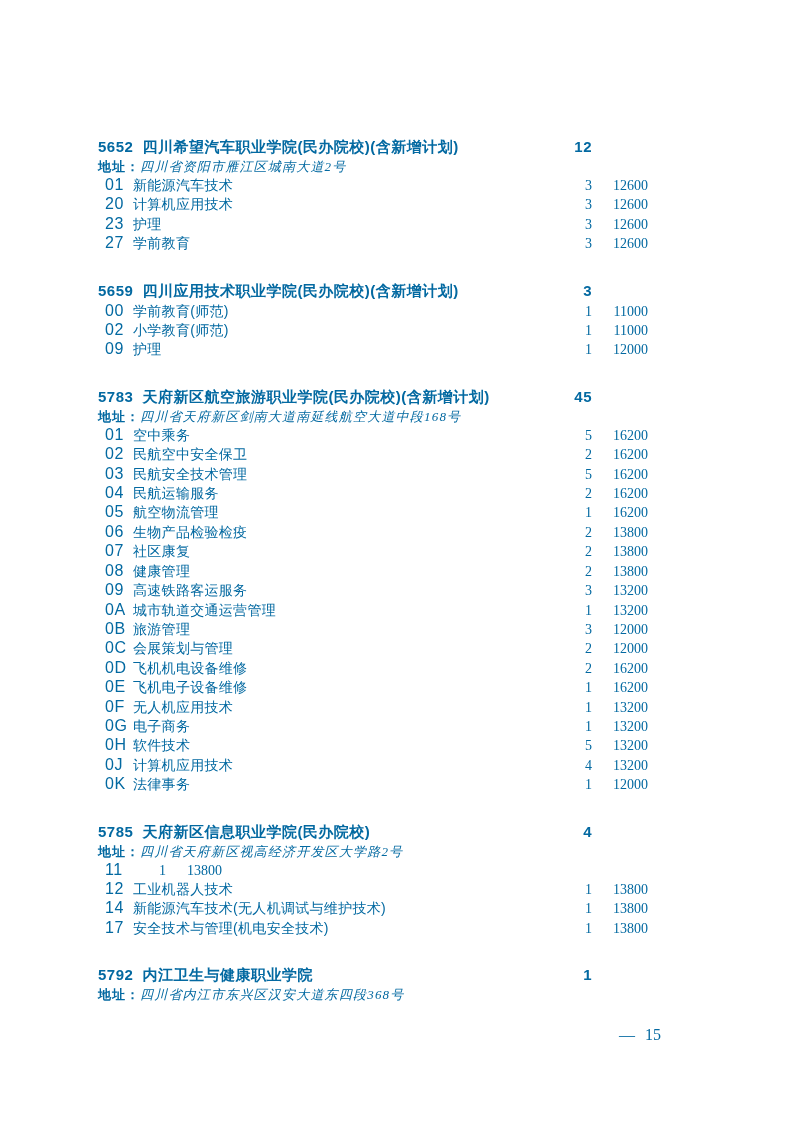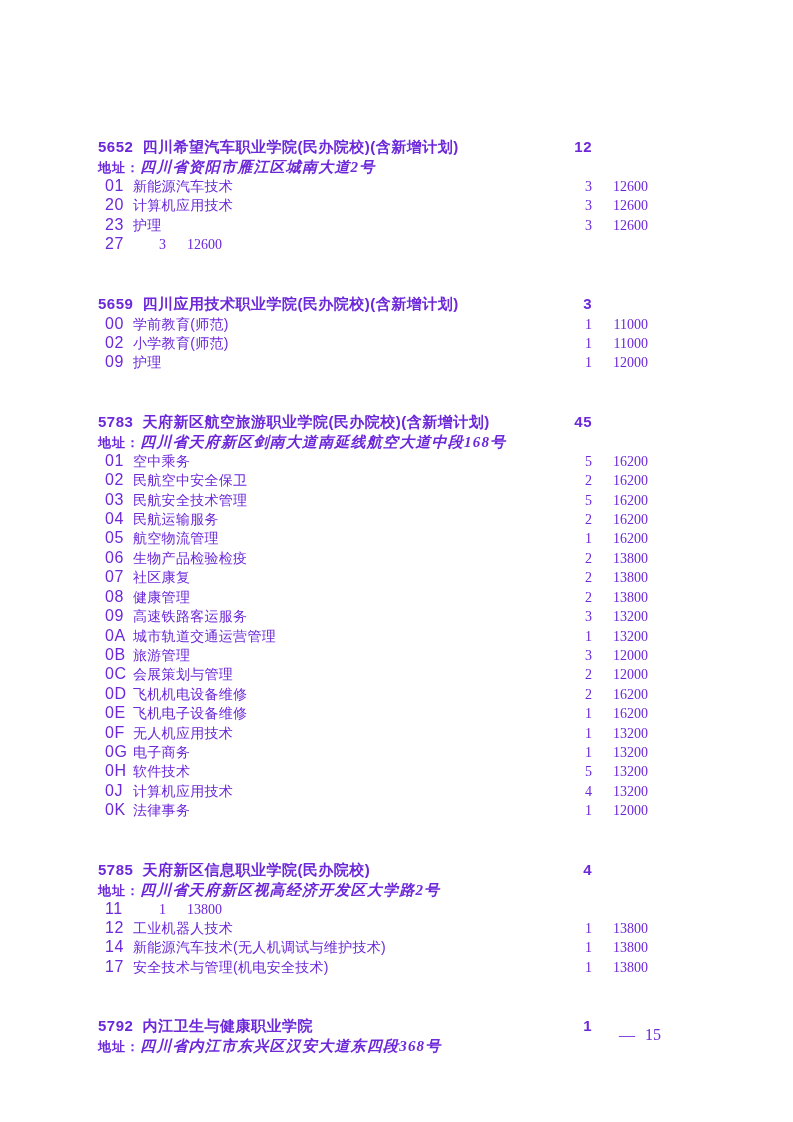"5652 四川希望汽车职业学院(民办院校)(含新增计划)" .page { color: #6d28d9 -> #0369a1 }
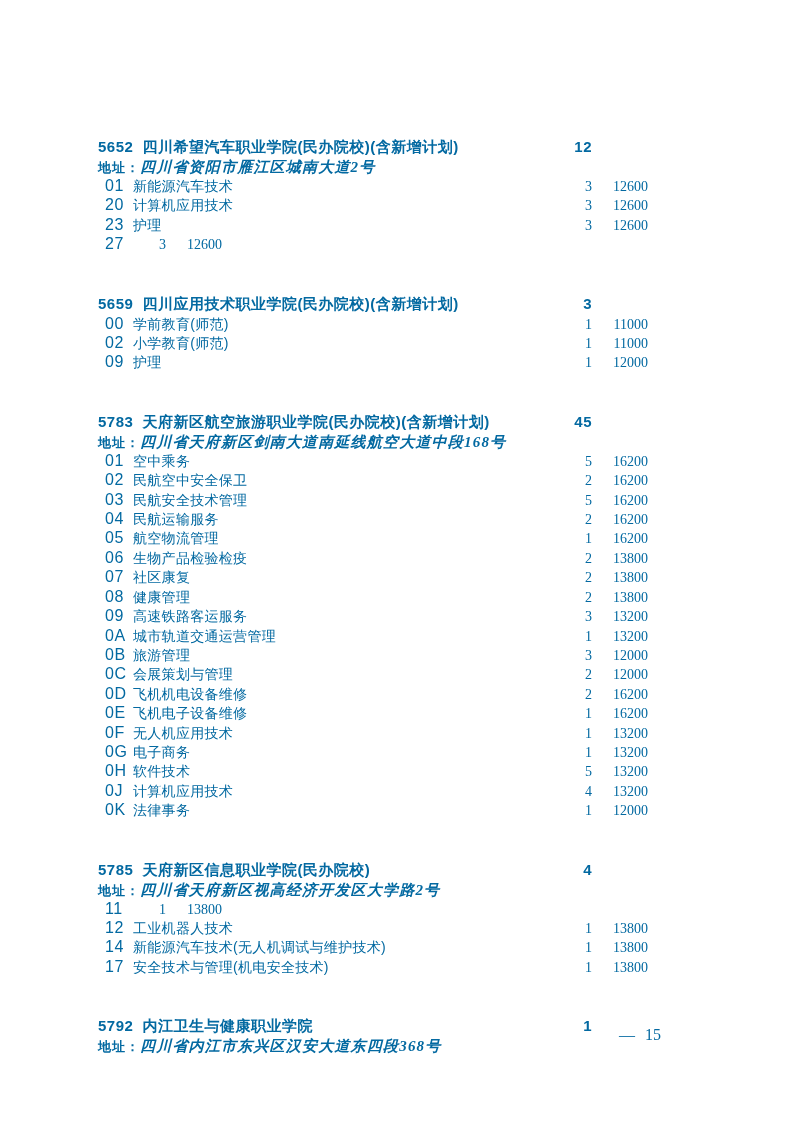"四川省资阳市雁江区城南大道2号" .addr-text { font-size: 15px -> 13px; font-weight: bold -> none }
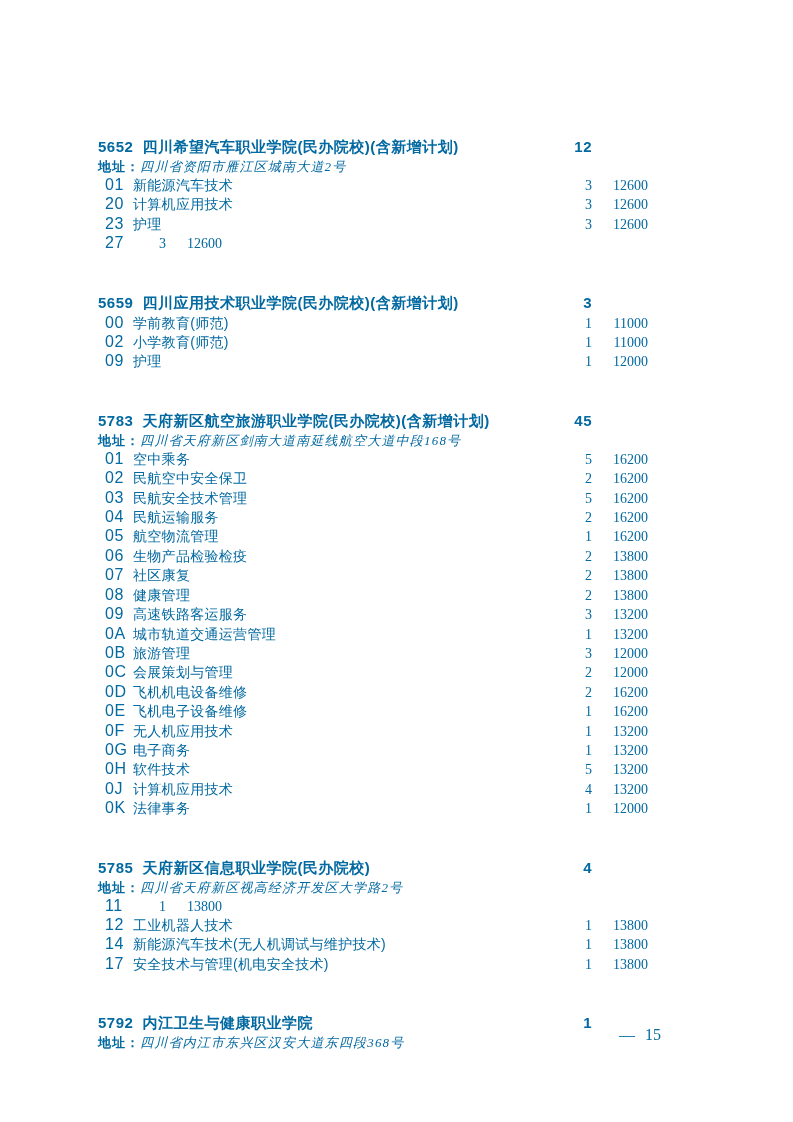"学前教育" span.m-name { html: none -> <span>学前教育</span> }
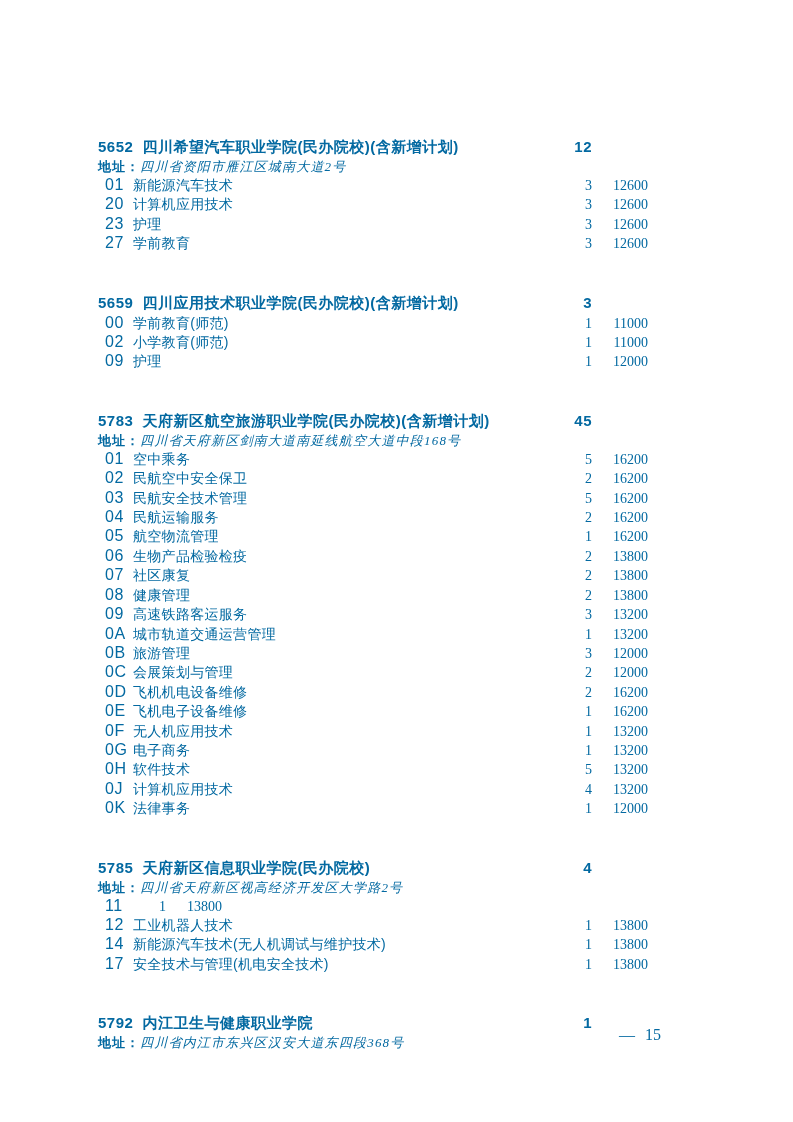"5659 四川应用技术职业学院(民办院校)(含新增计划)" .college + .college { margin-top: 38px -> 26px }
